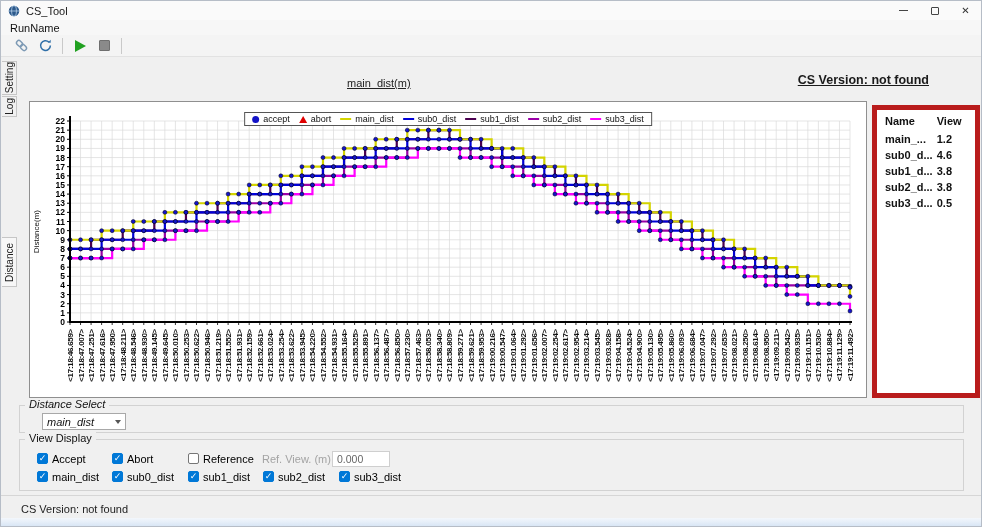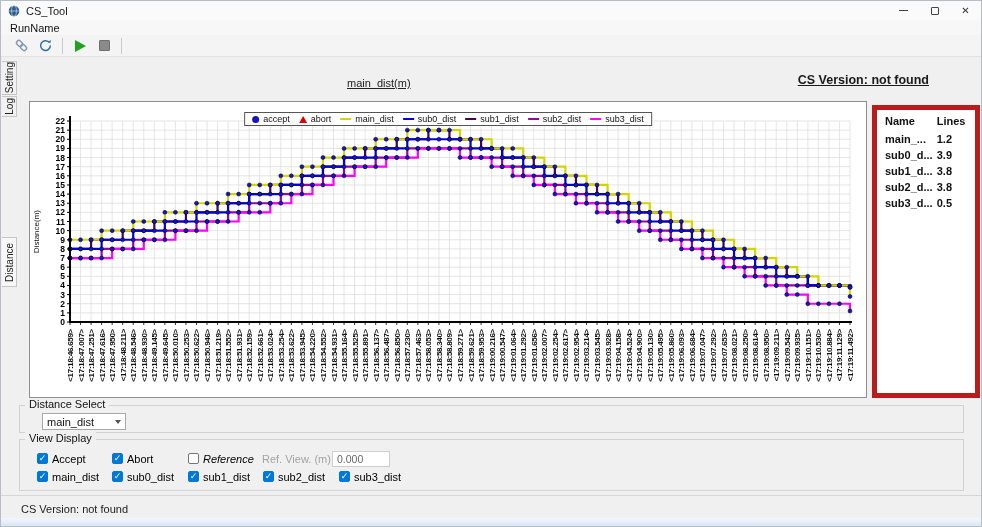"Lines" span.c-data { text: Lines -> View }
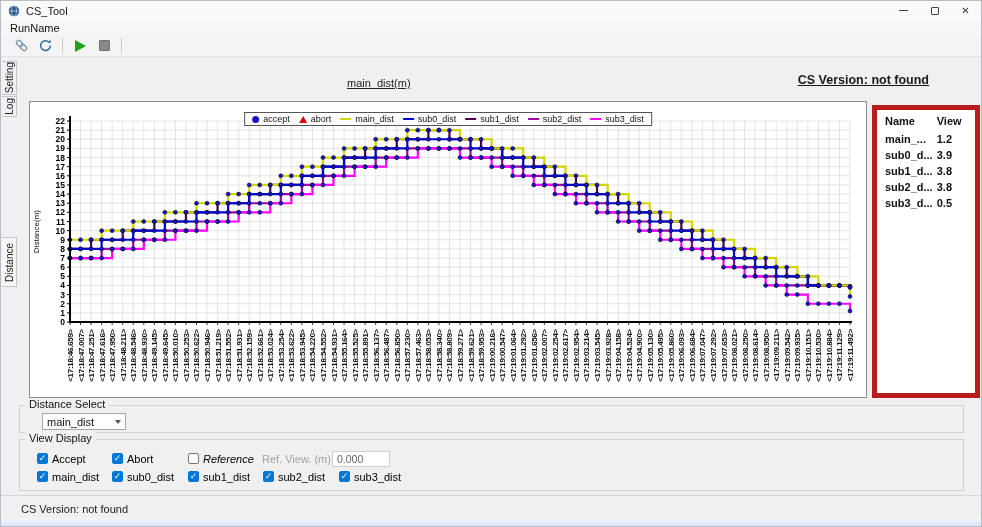"3.9" span.c-data { text: 3.9 -> 4.6 }
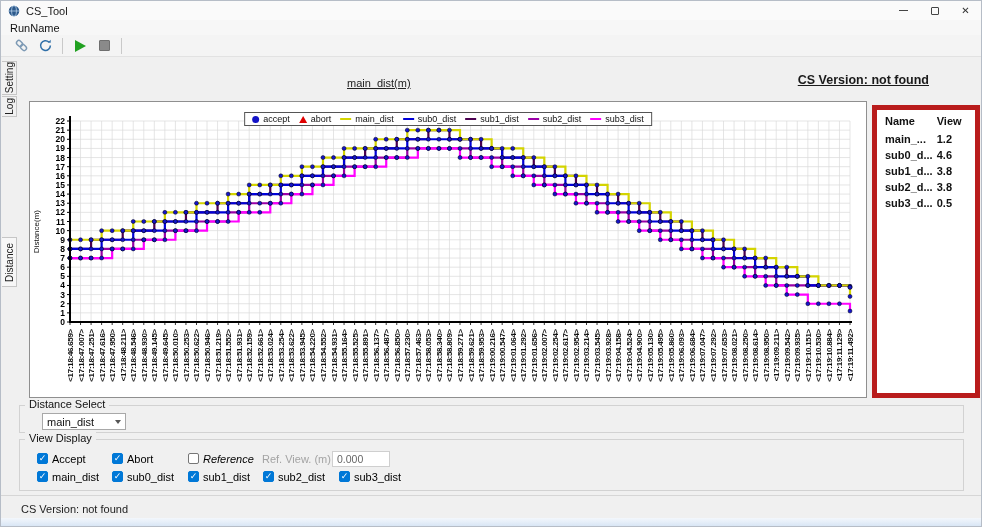"Distance Select" #group-distance { font-style: none -> italic }
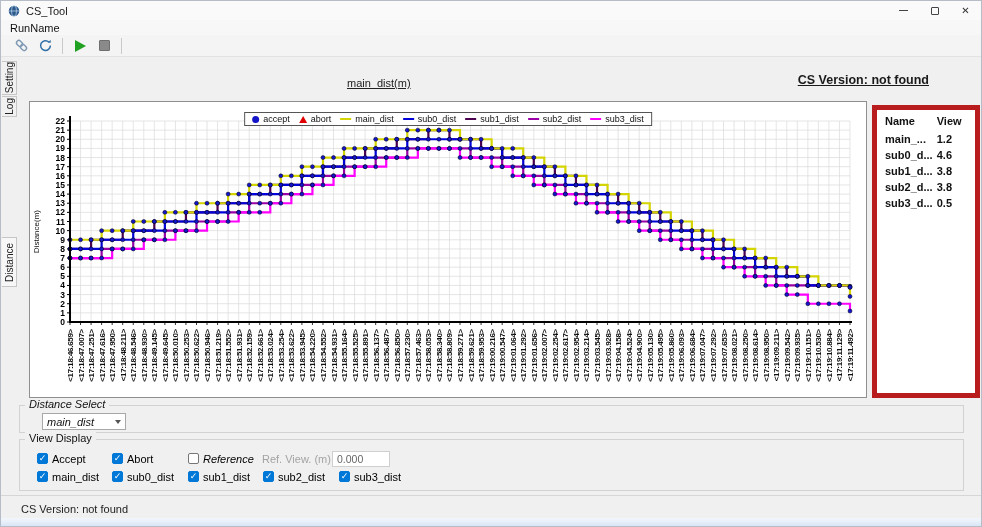"Reference" label.cbitem { font-style: italic -> none }
